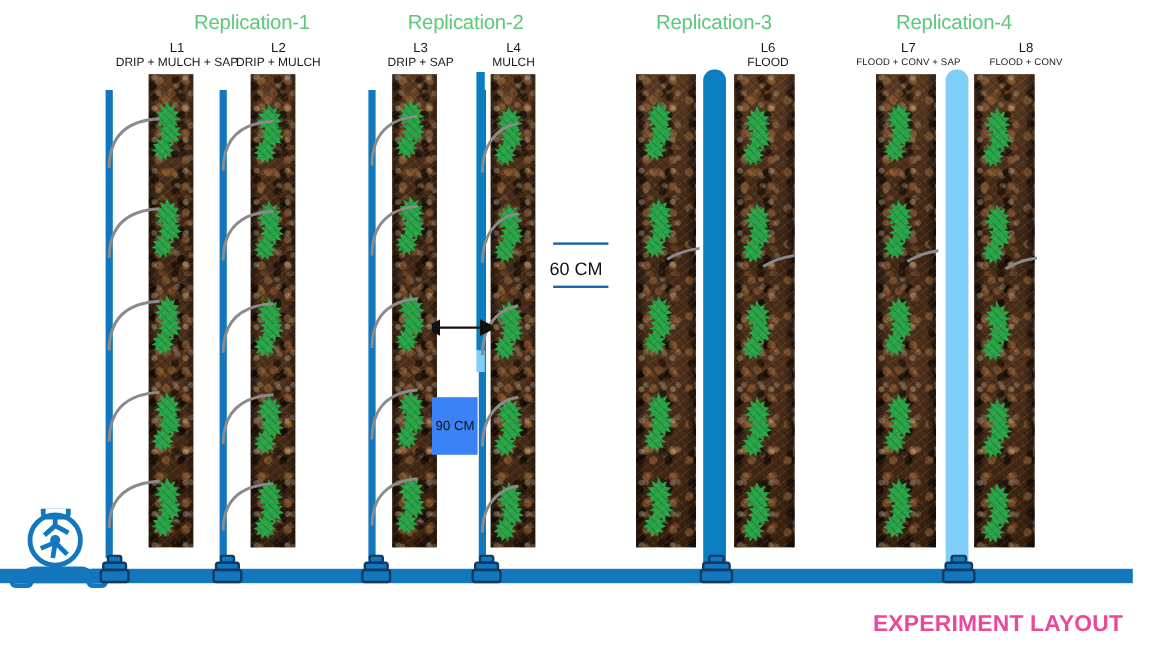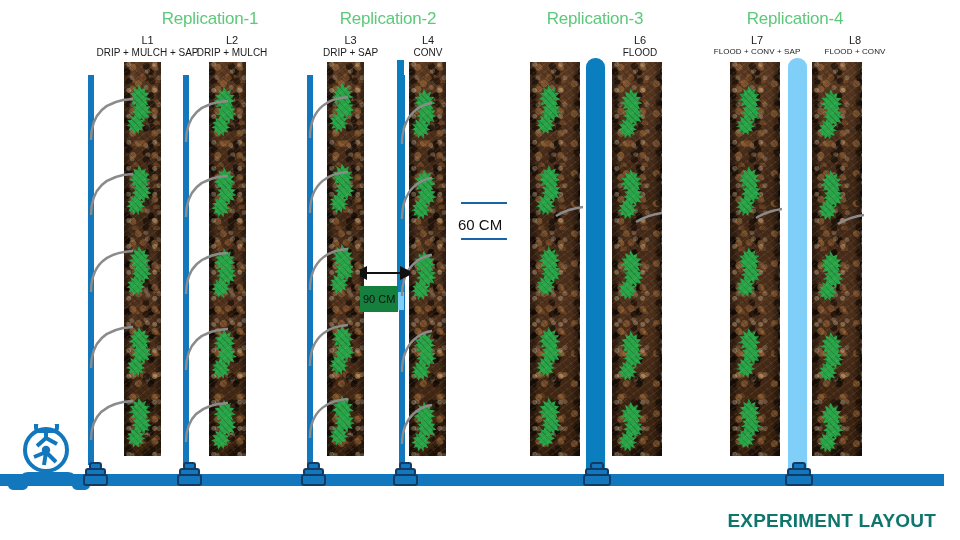"CONV" span.treat { text: CONV -> MULCH }
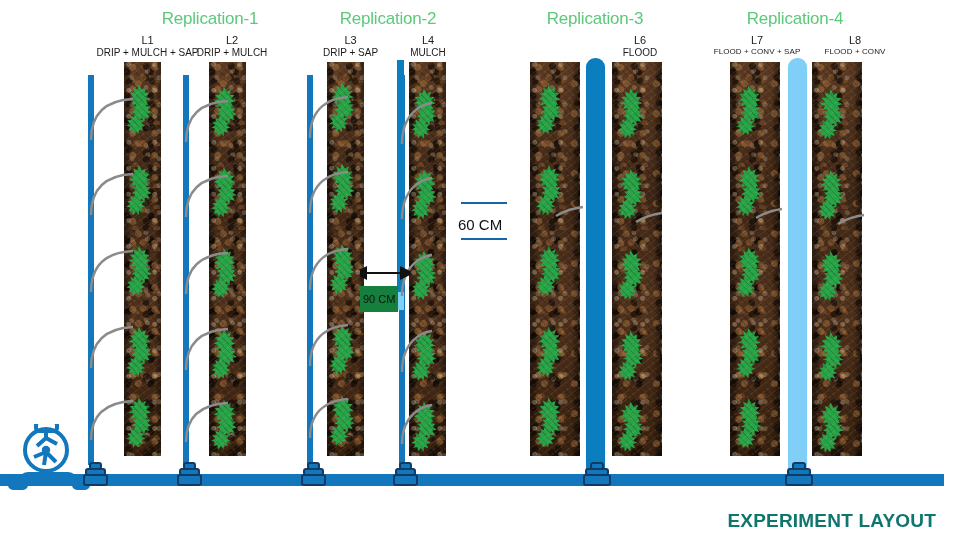"90 CM" .dim-label.boxed { background: #15803d -> #3b82f6; margin-top: none -> 45px; padding: 7px 3px -> 18px 3px }
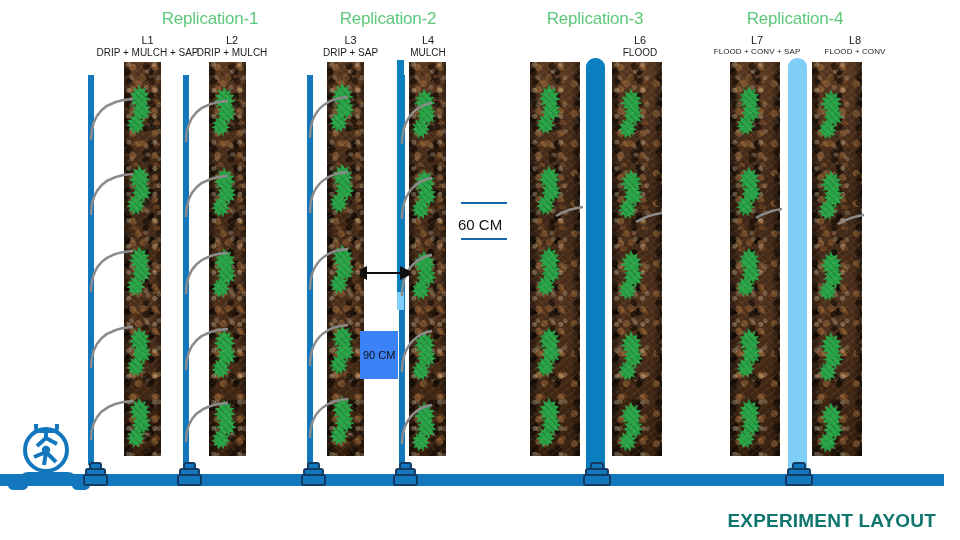"EXPERIMENT LAYOUT" #footer-title { color: #0f766e -> #ec4899 }
